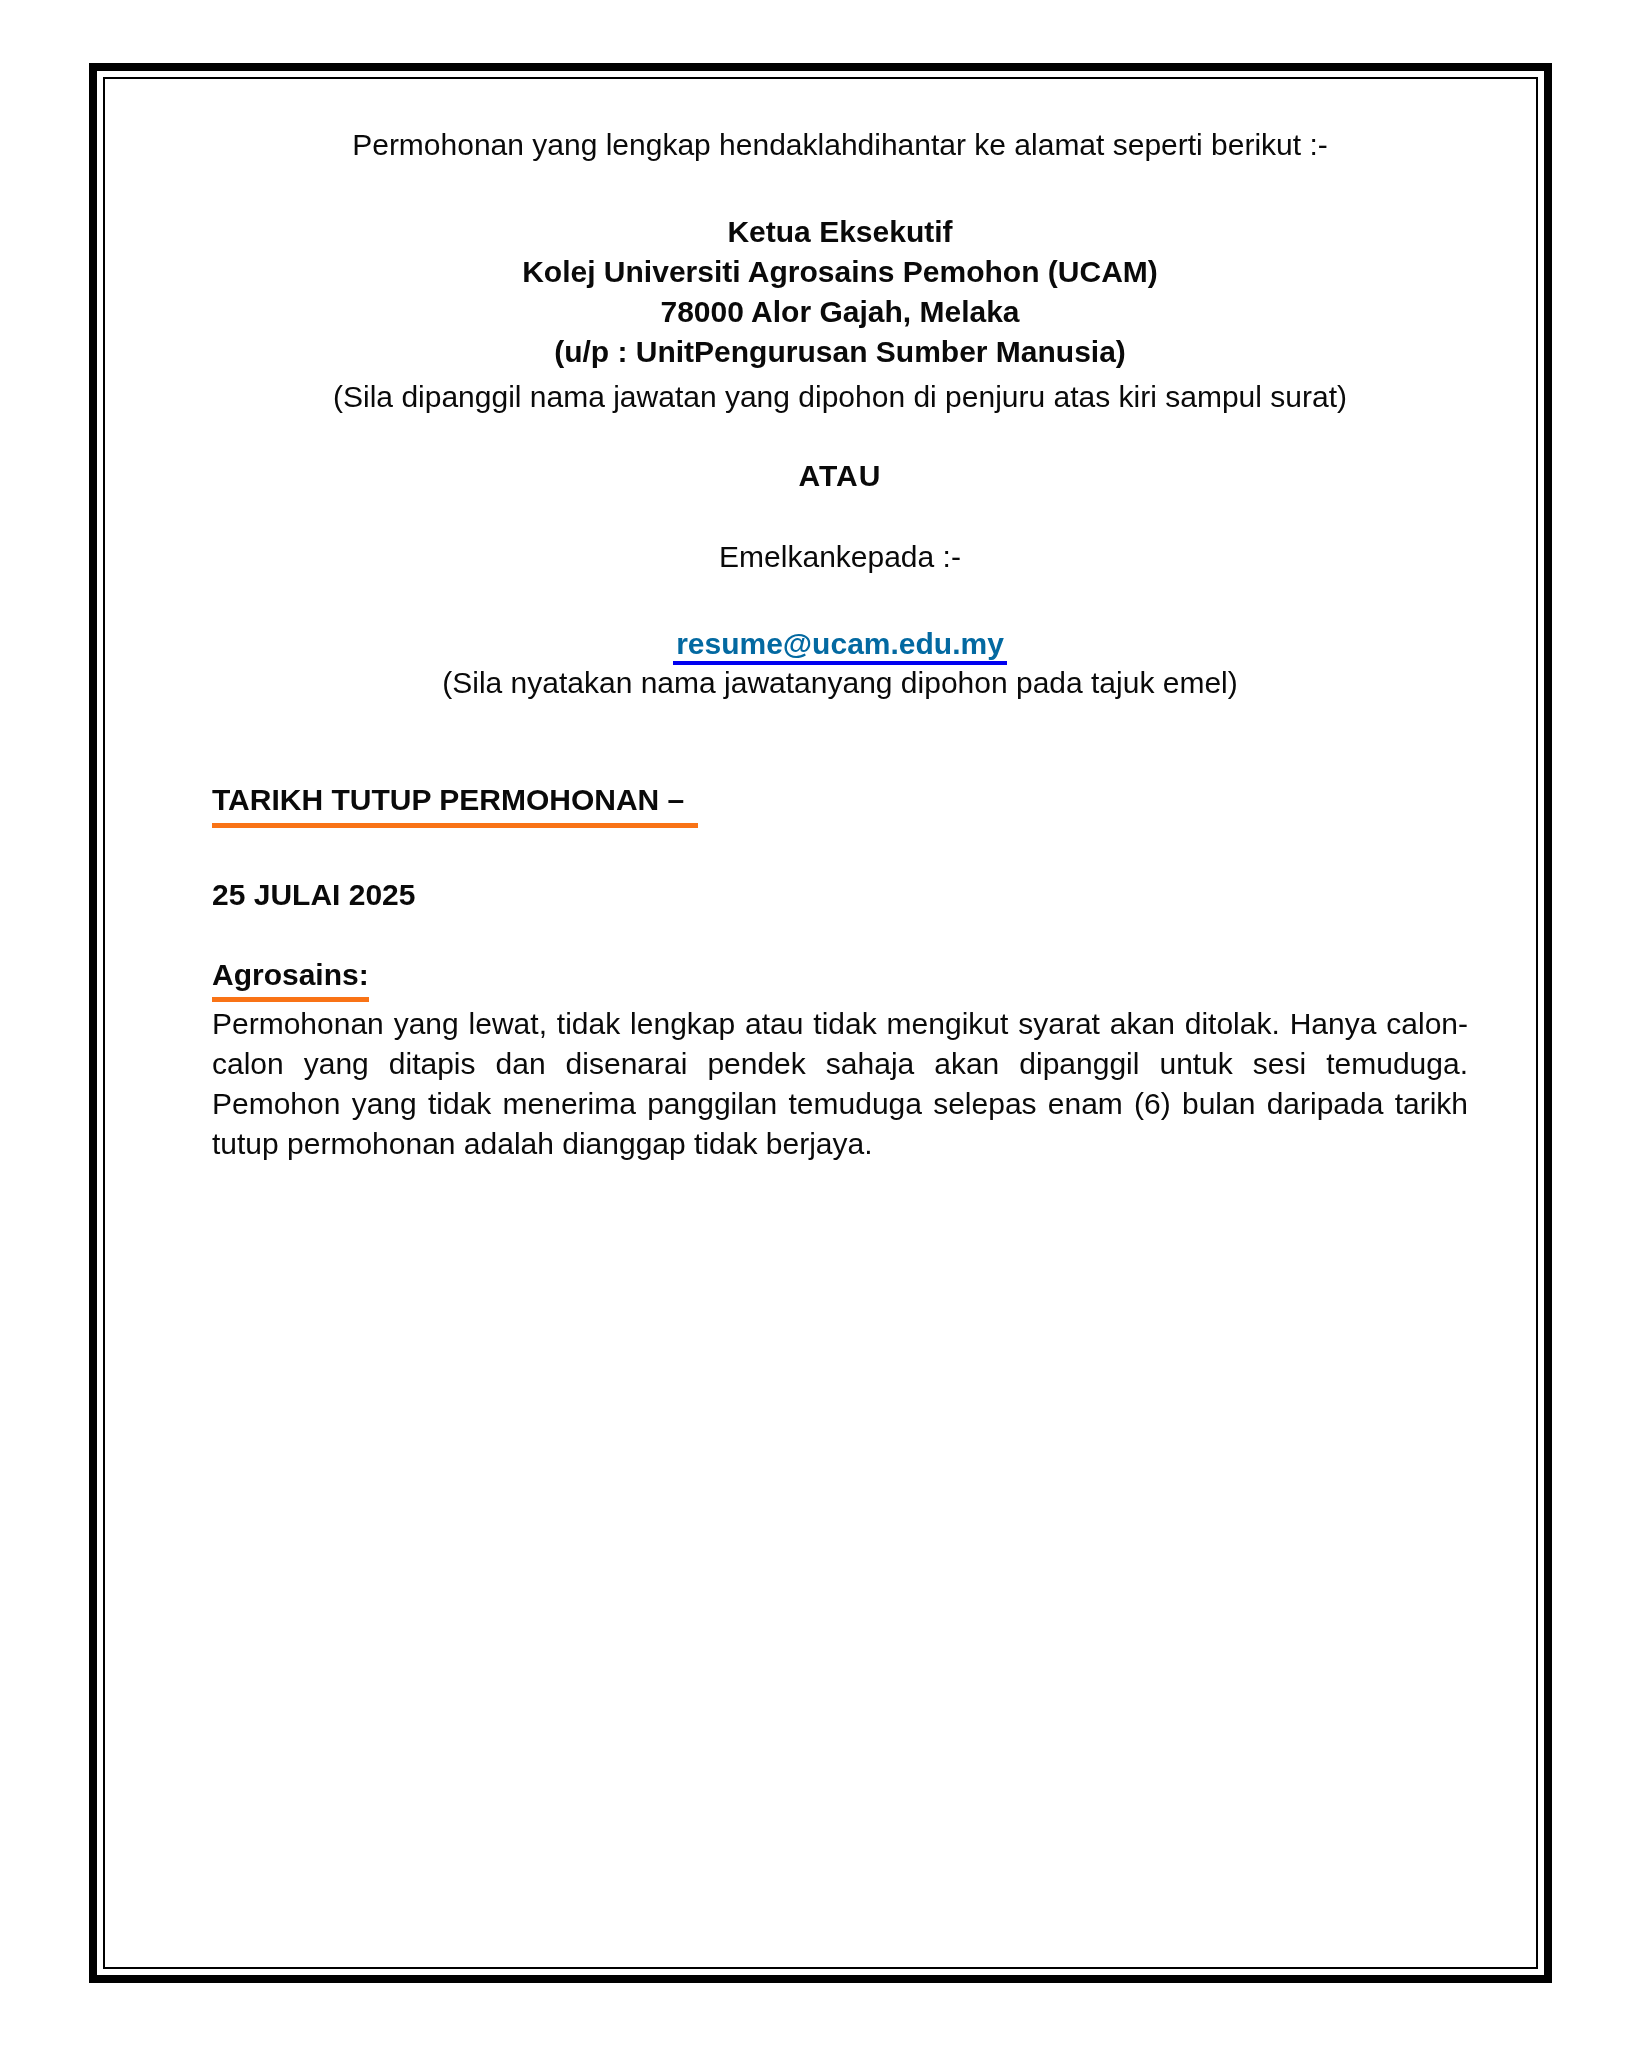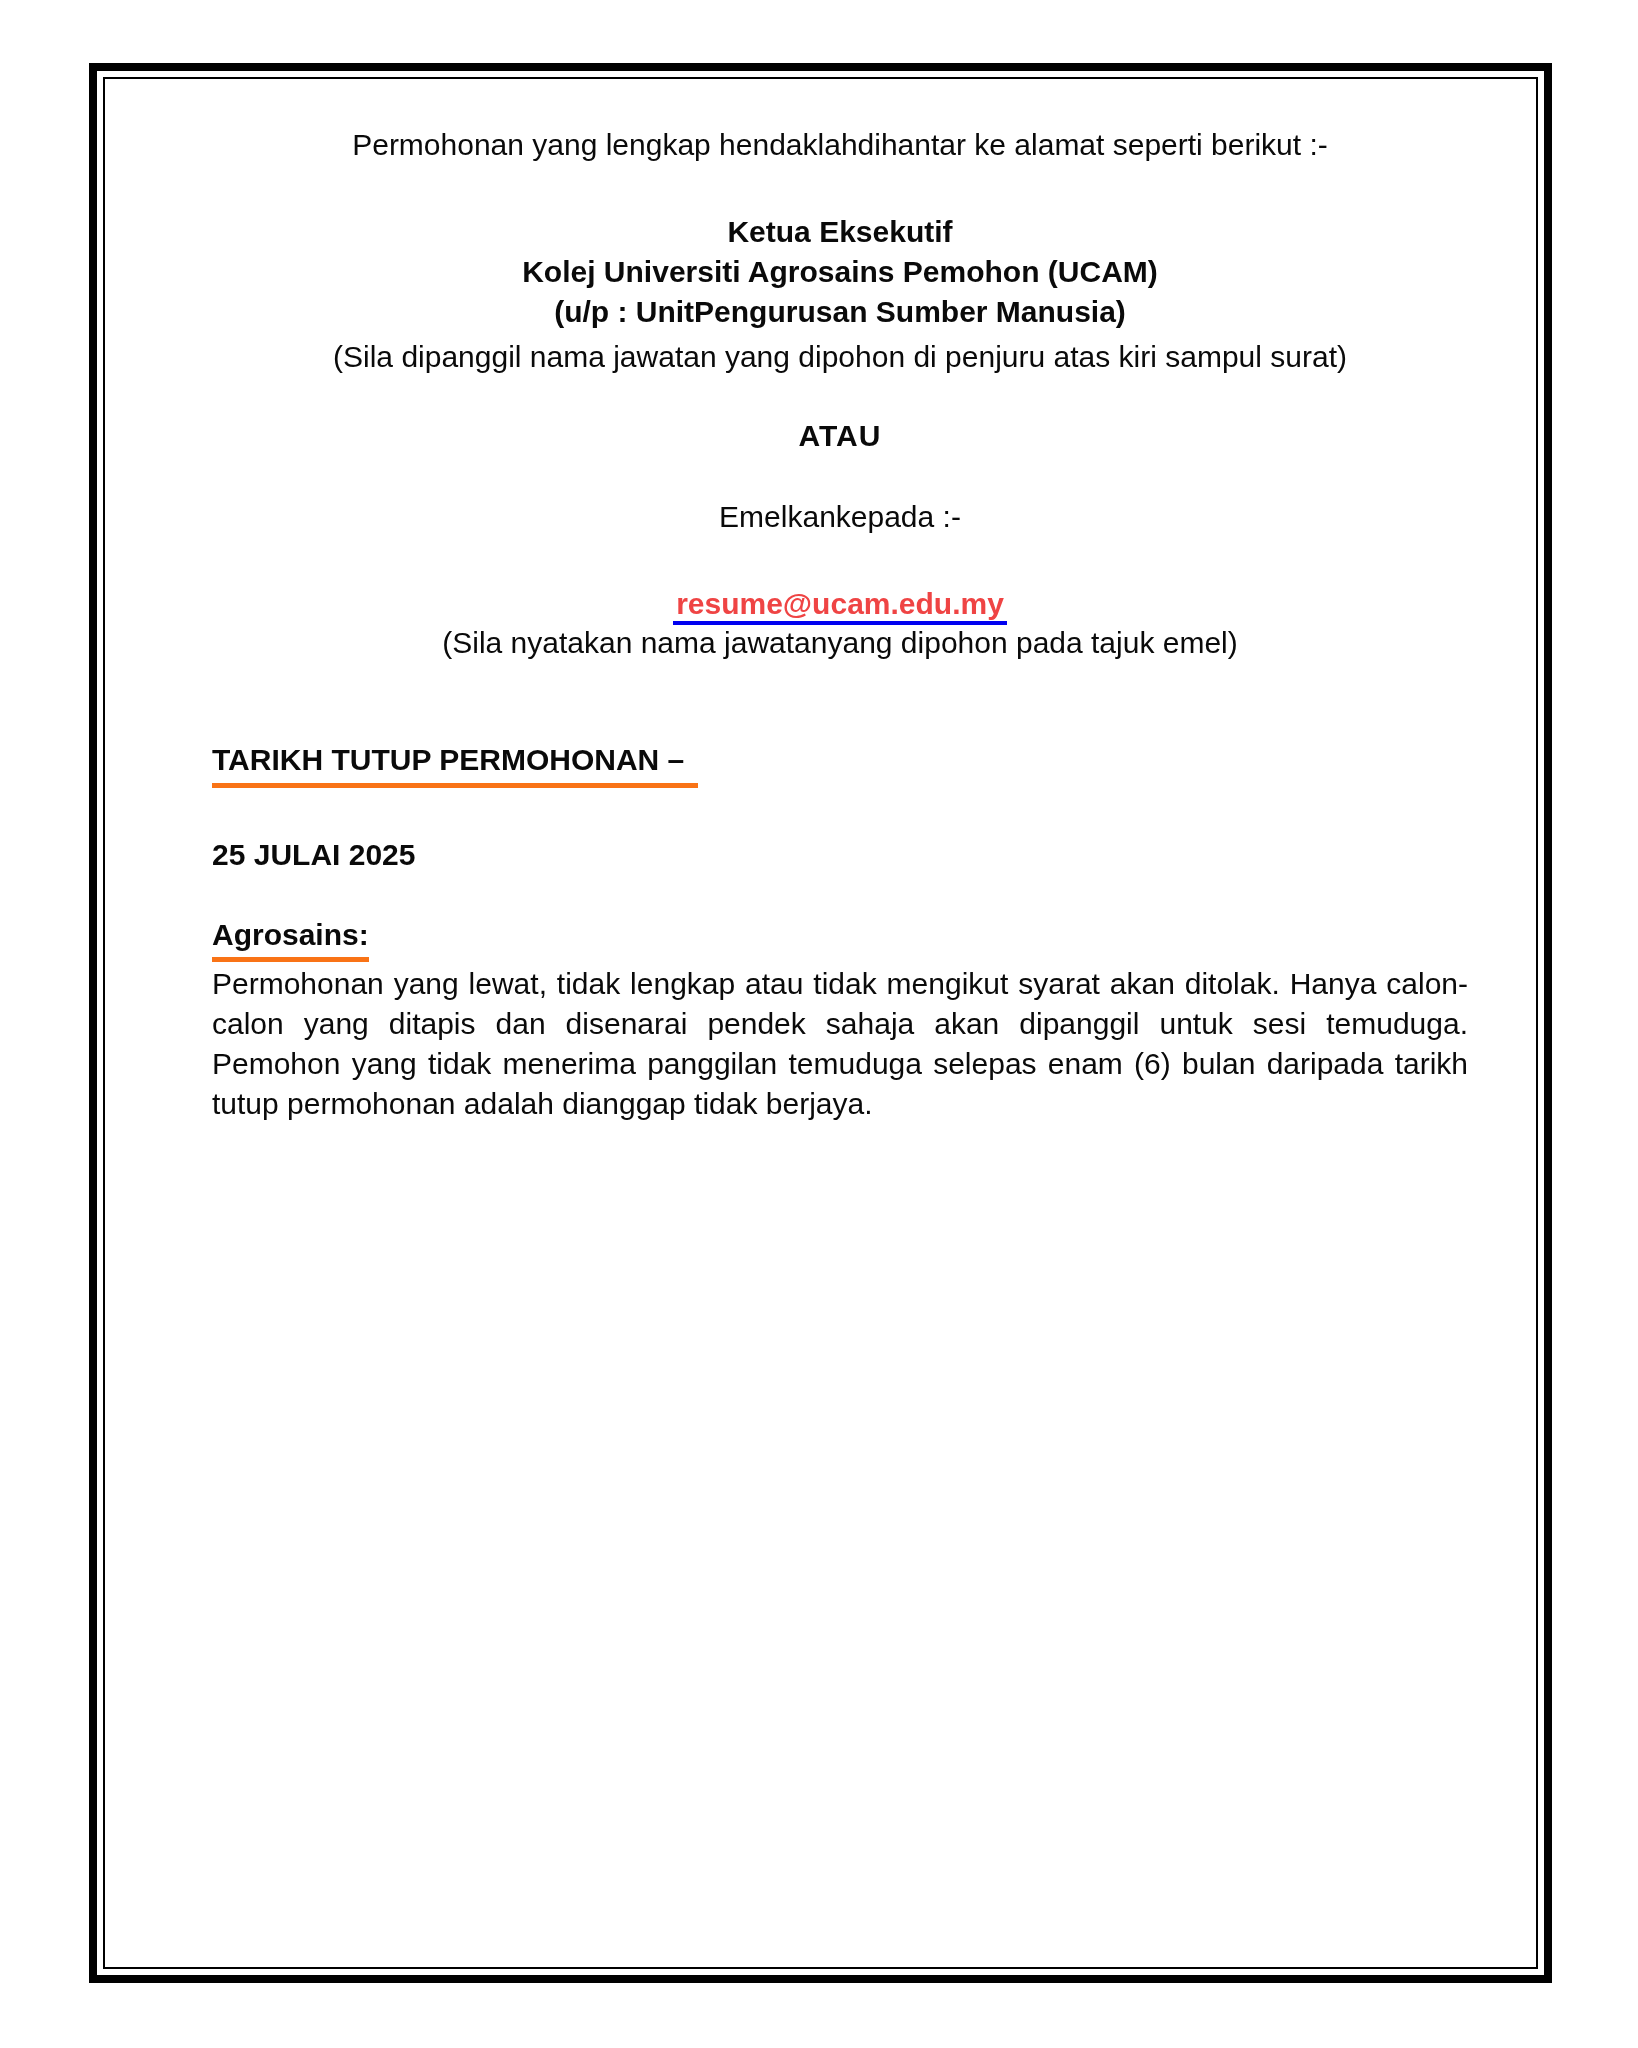"78000 Alor Gajah, Melaka" div.line { html: none -> <div>78000 Alor Gajah, Melaka</div> }
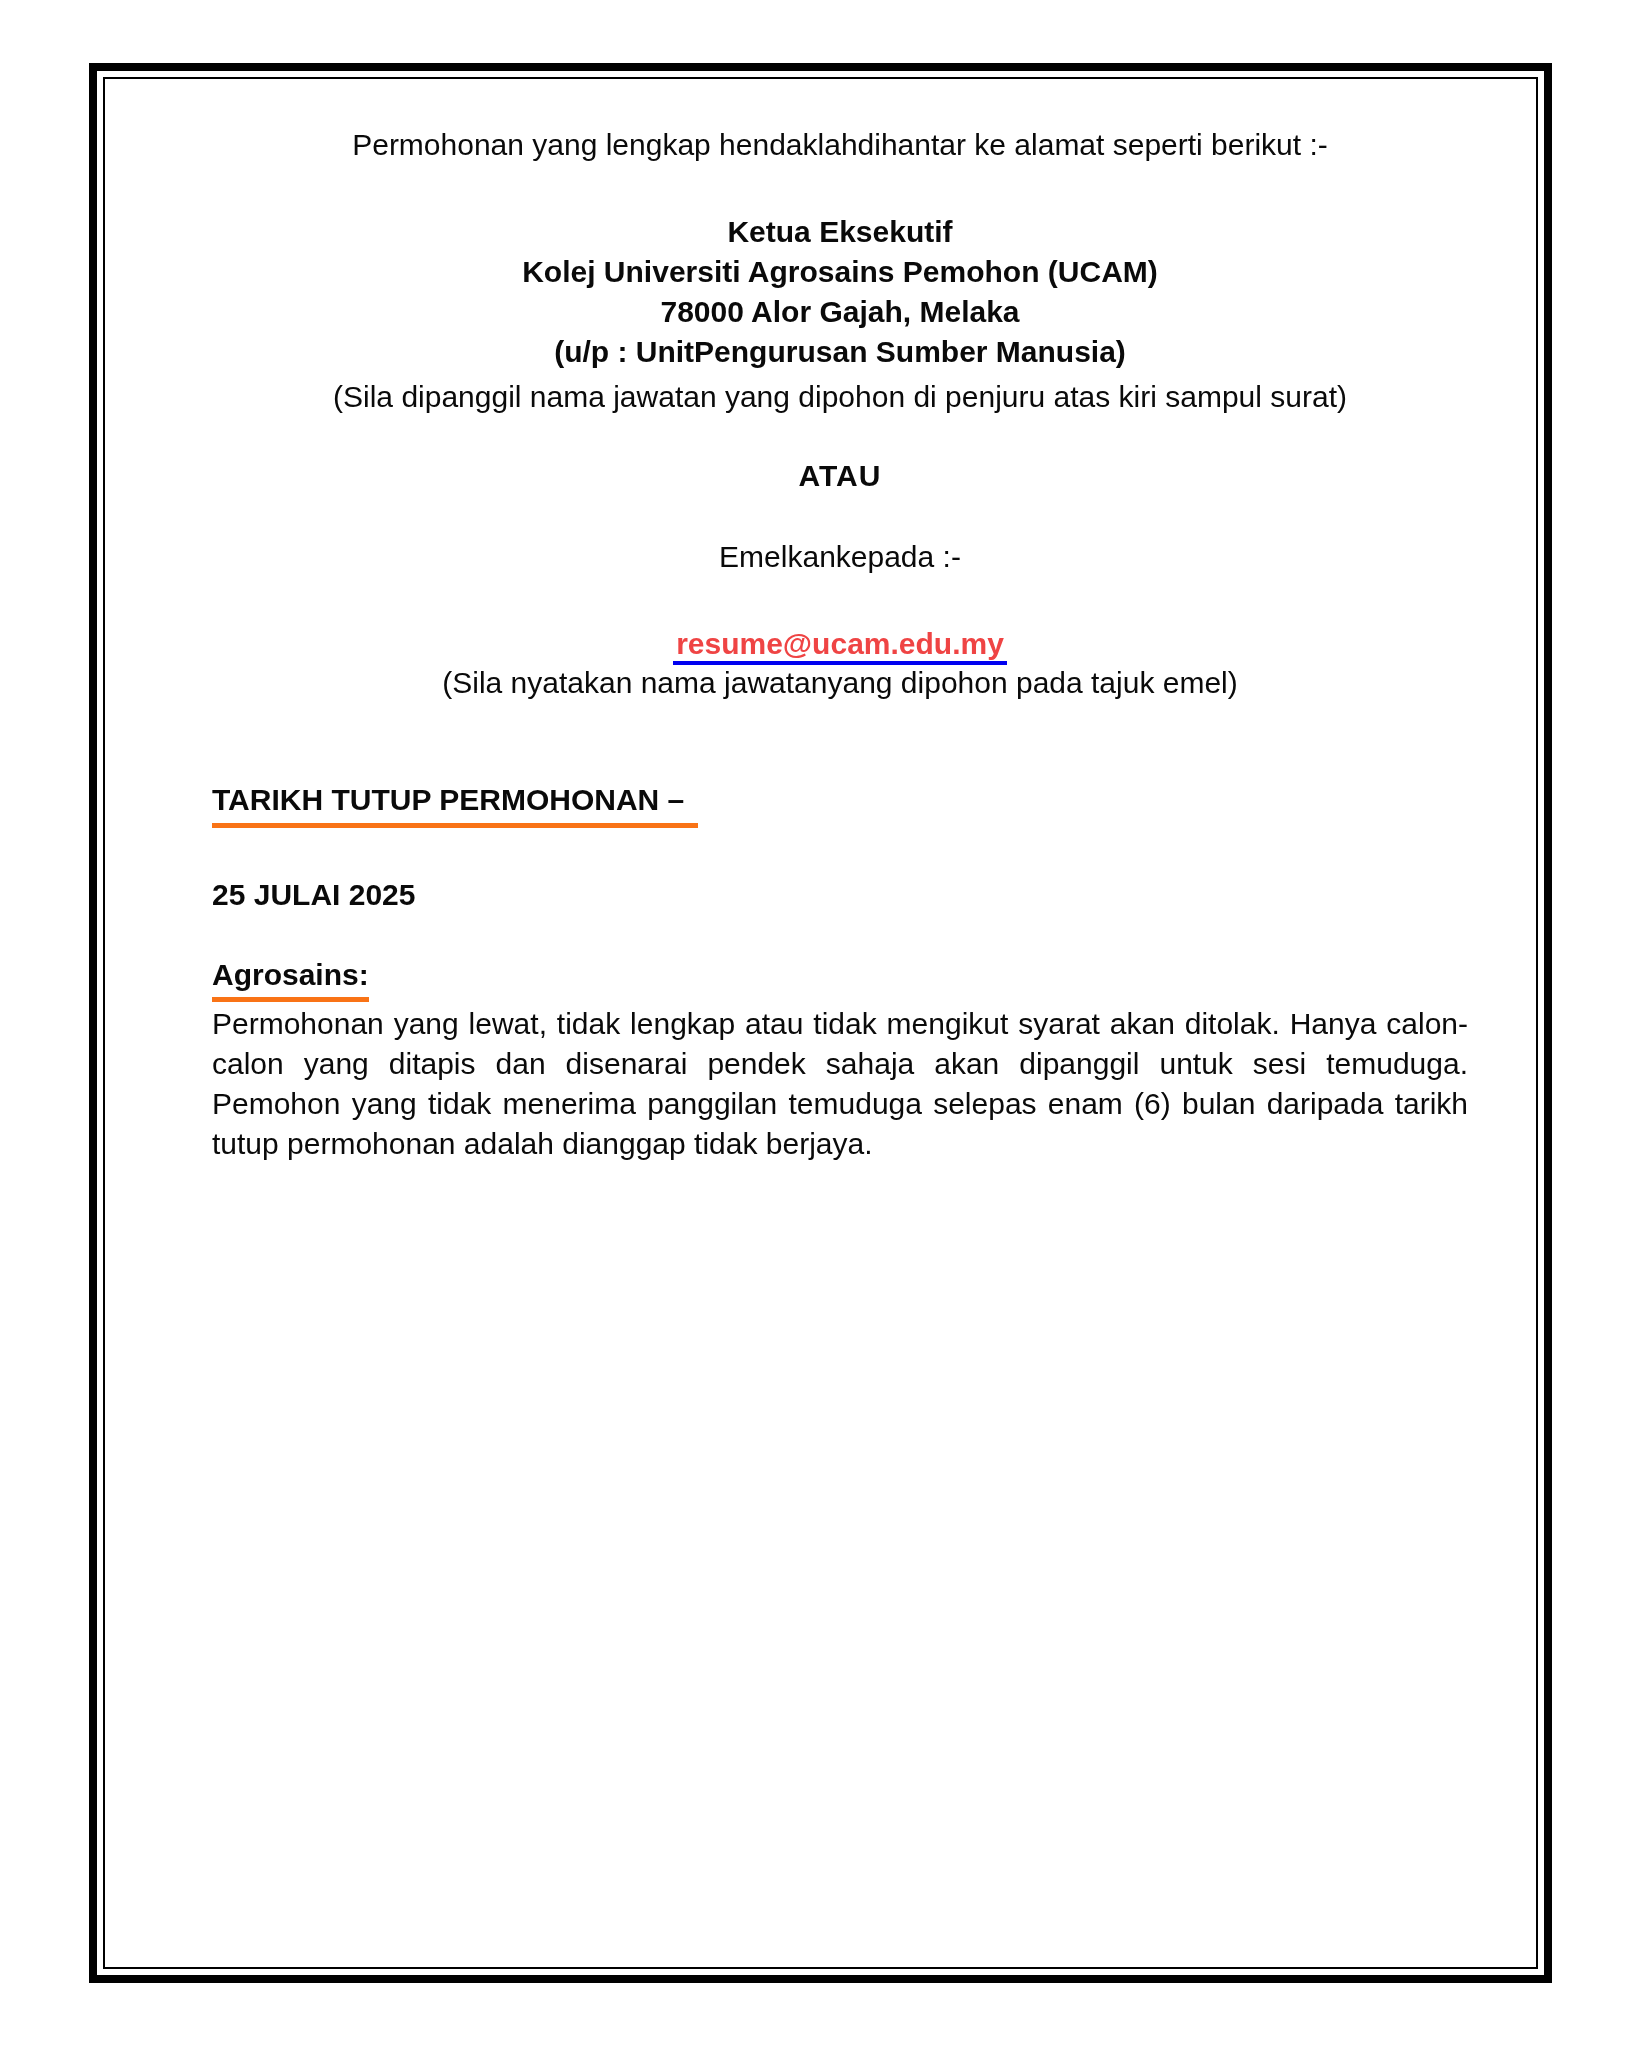"resume@ucam.edu.my" a.email-link { color: #ef4444 -> #0369a1 }
